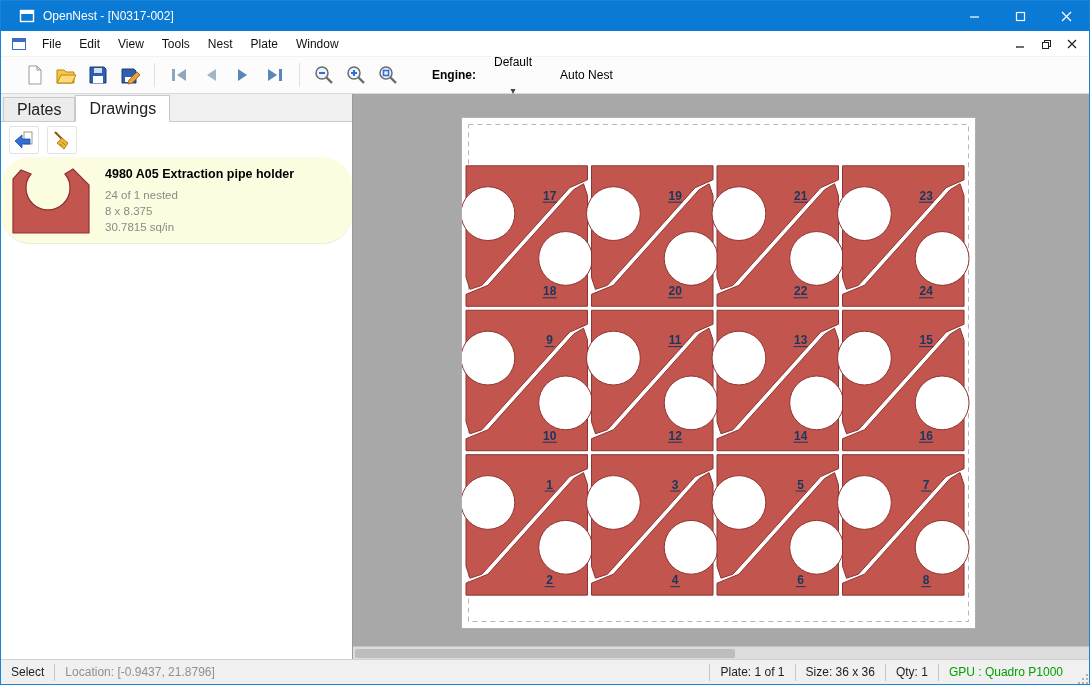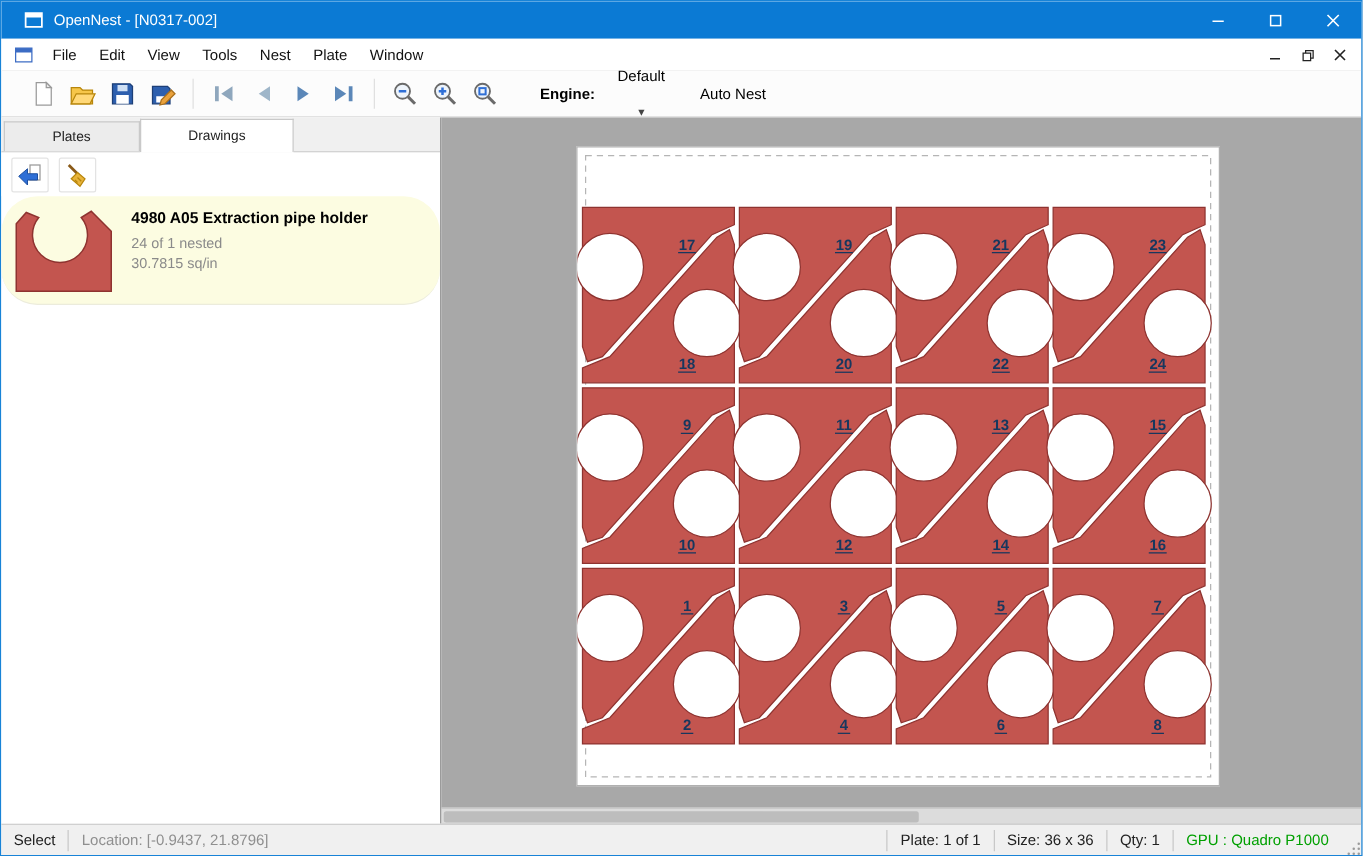"Plates" .tab { font-size: 11px -> 16px; padding: 0 38px -> 0 13px }
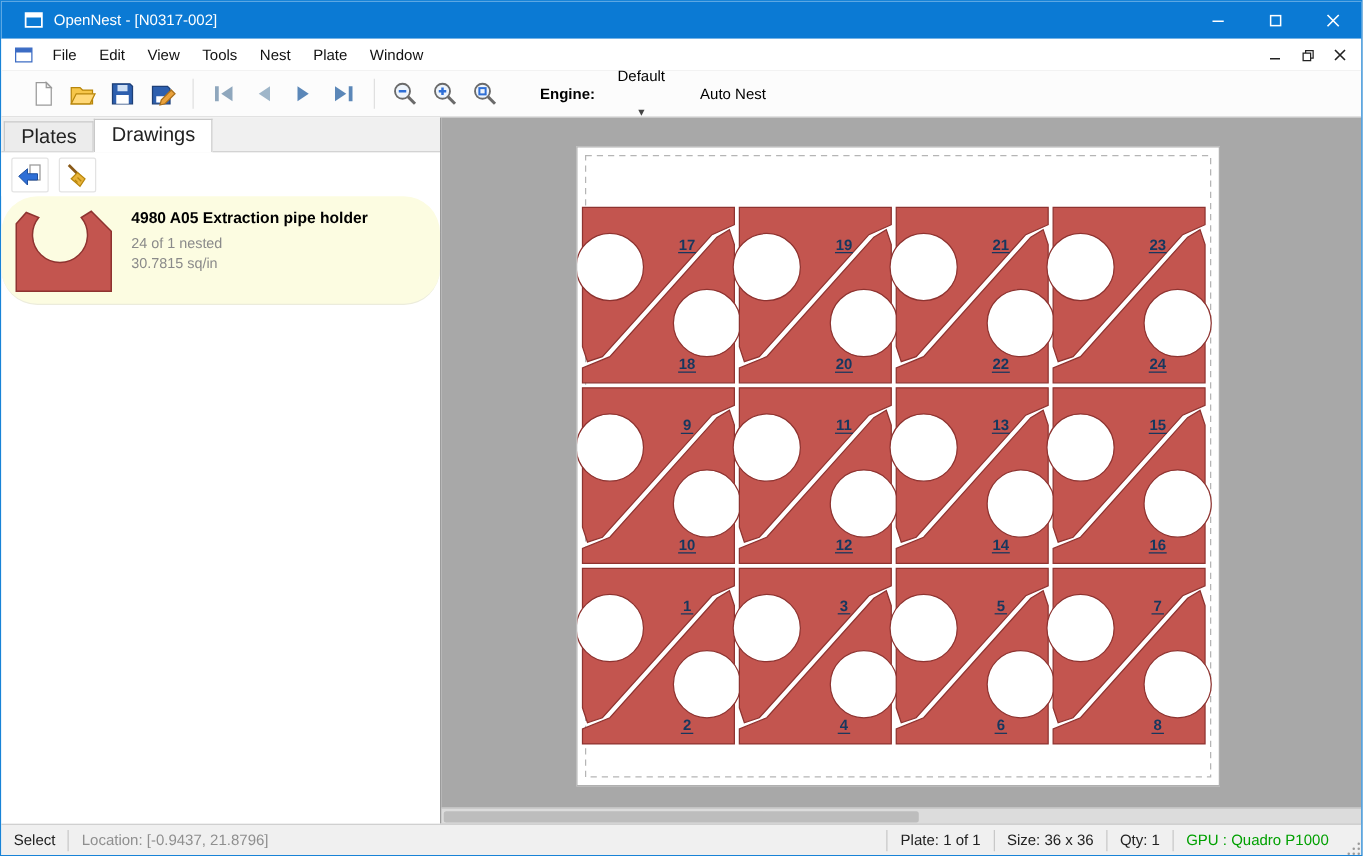"8 x 8.375" div.drawing-sub { html: none -> <div>8 x 8.375</div> }
